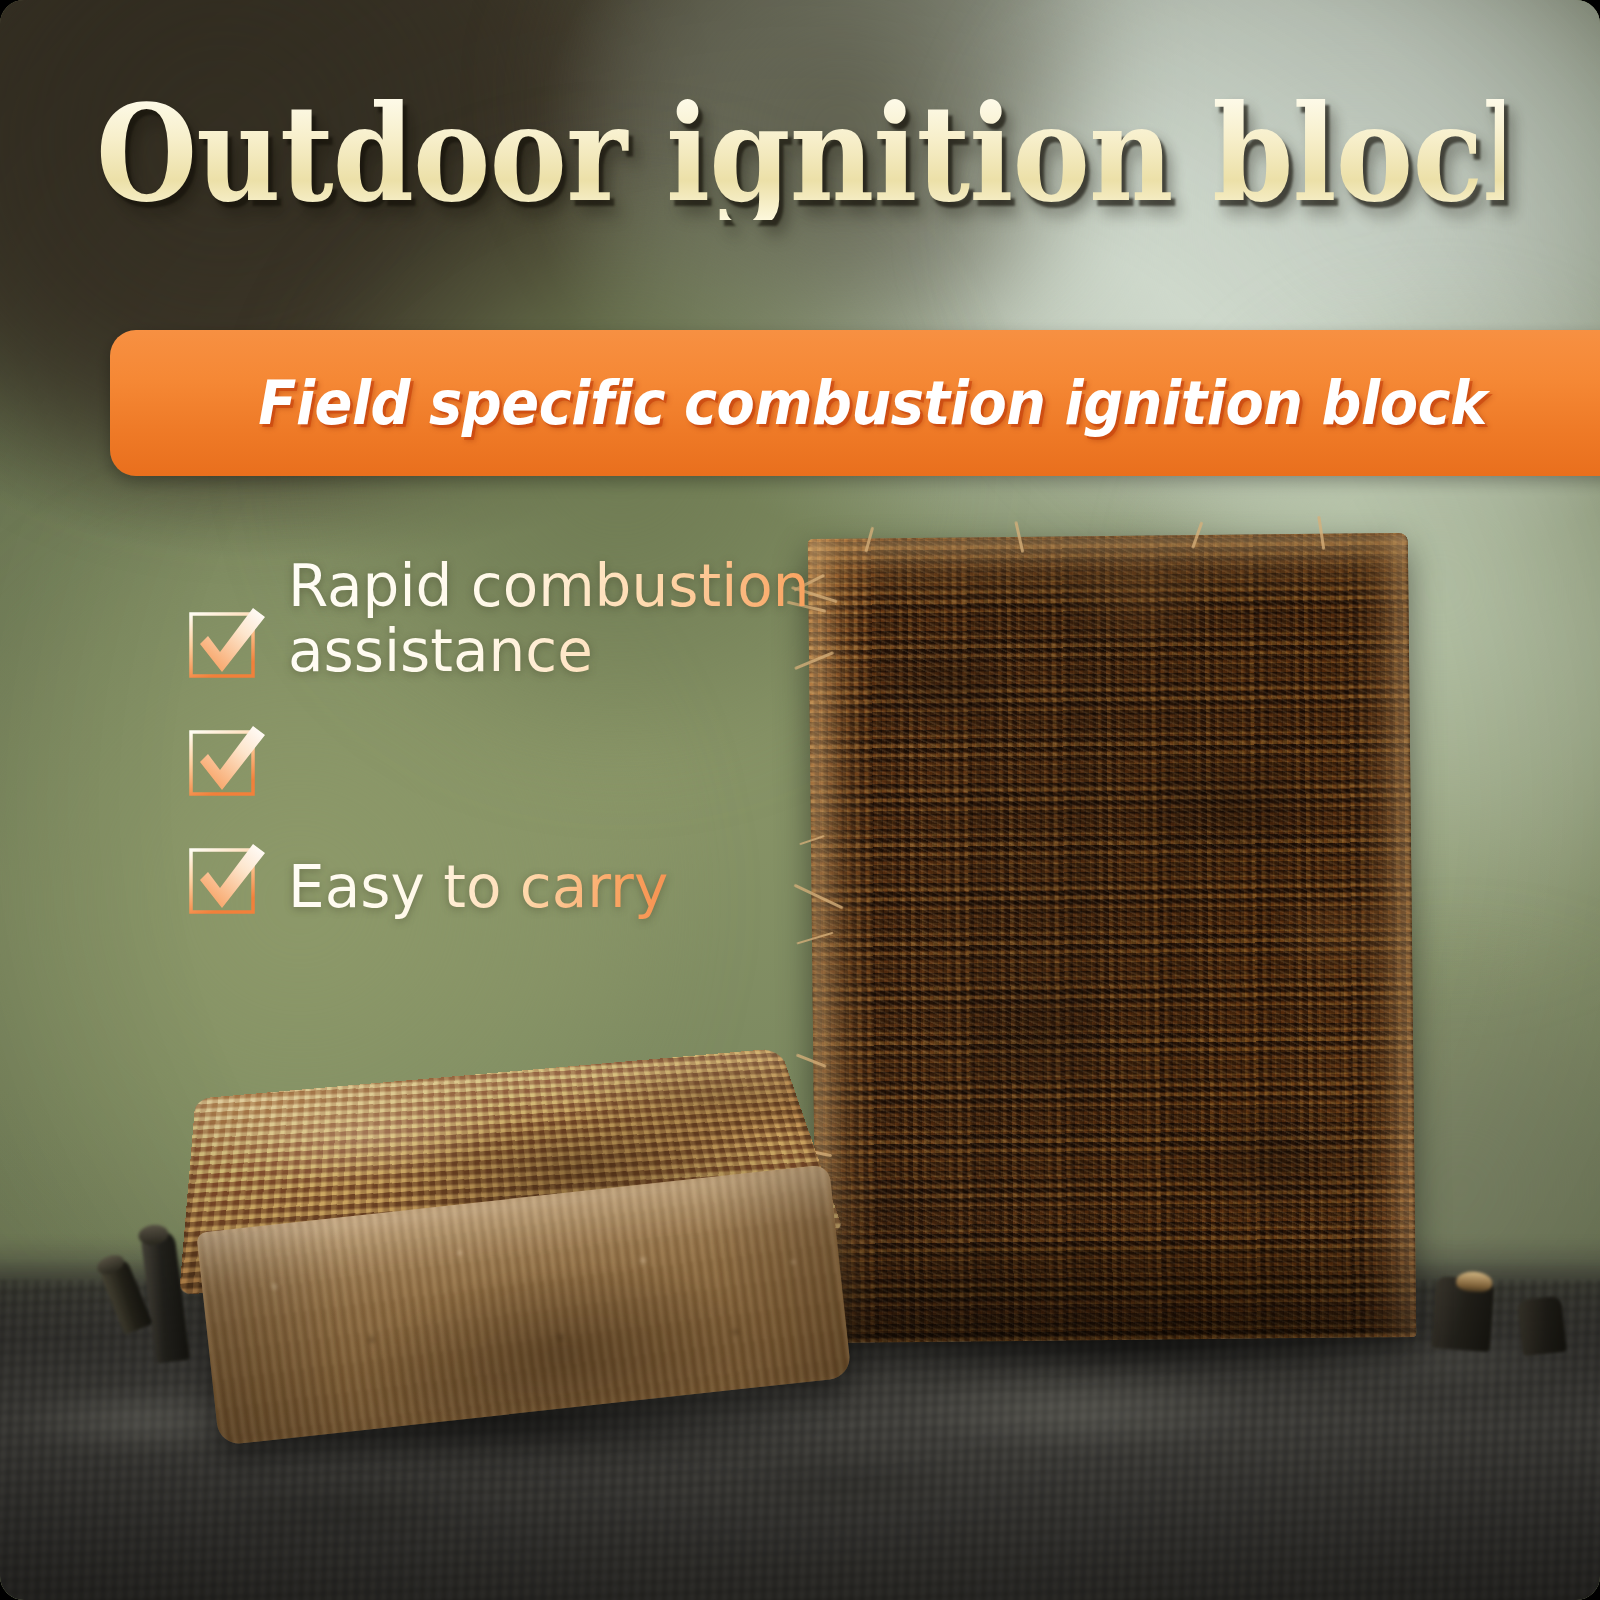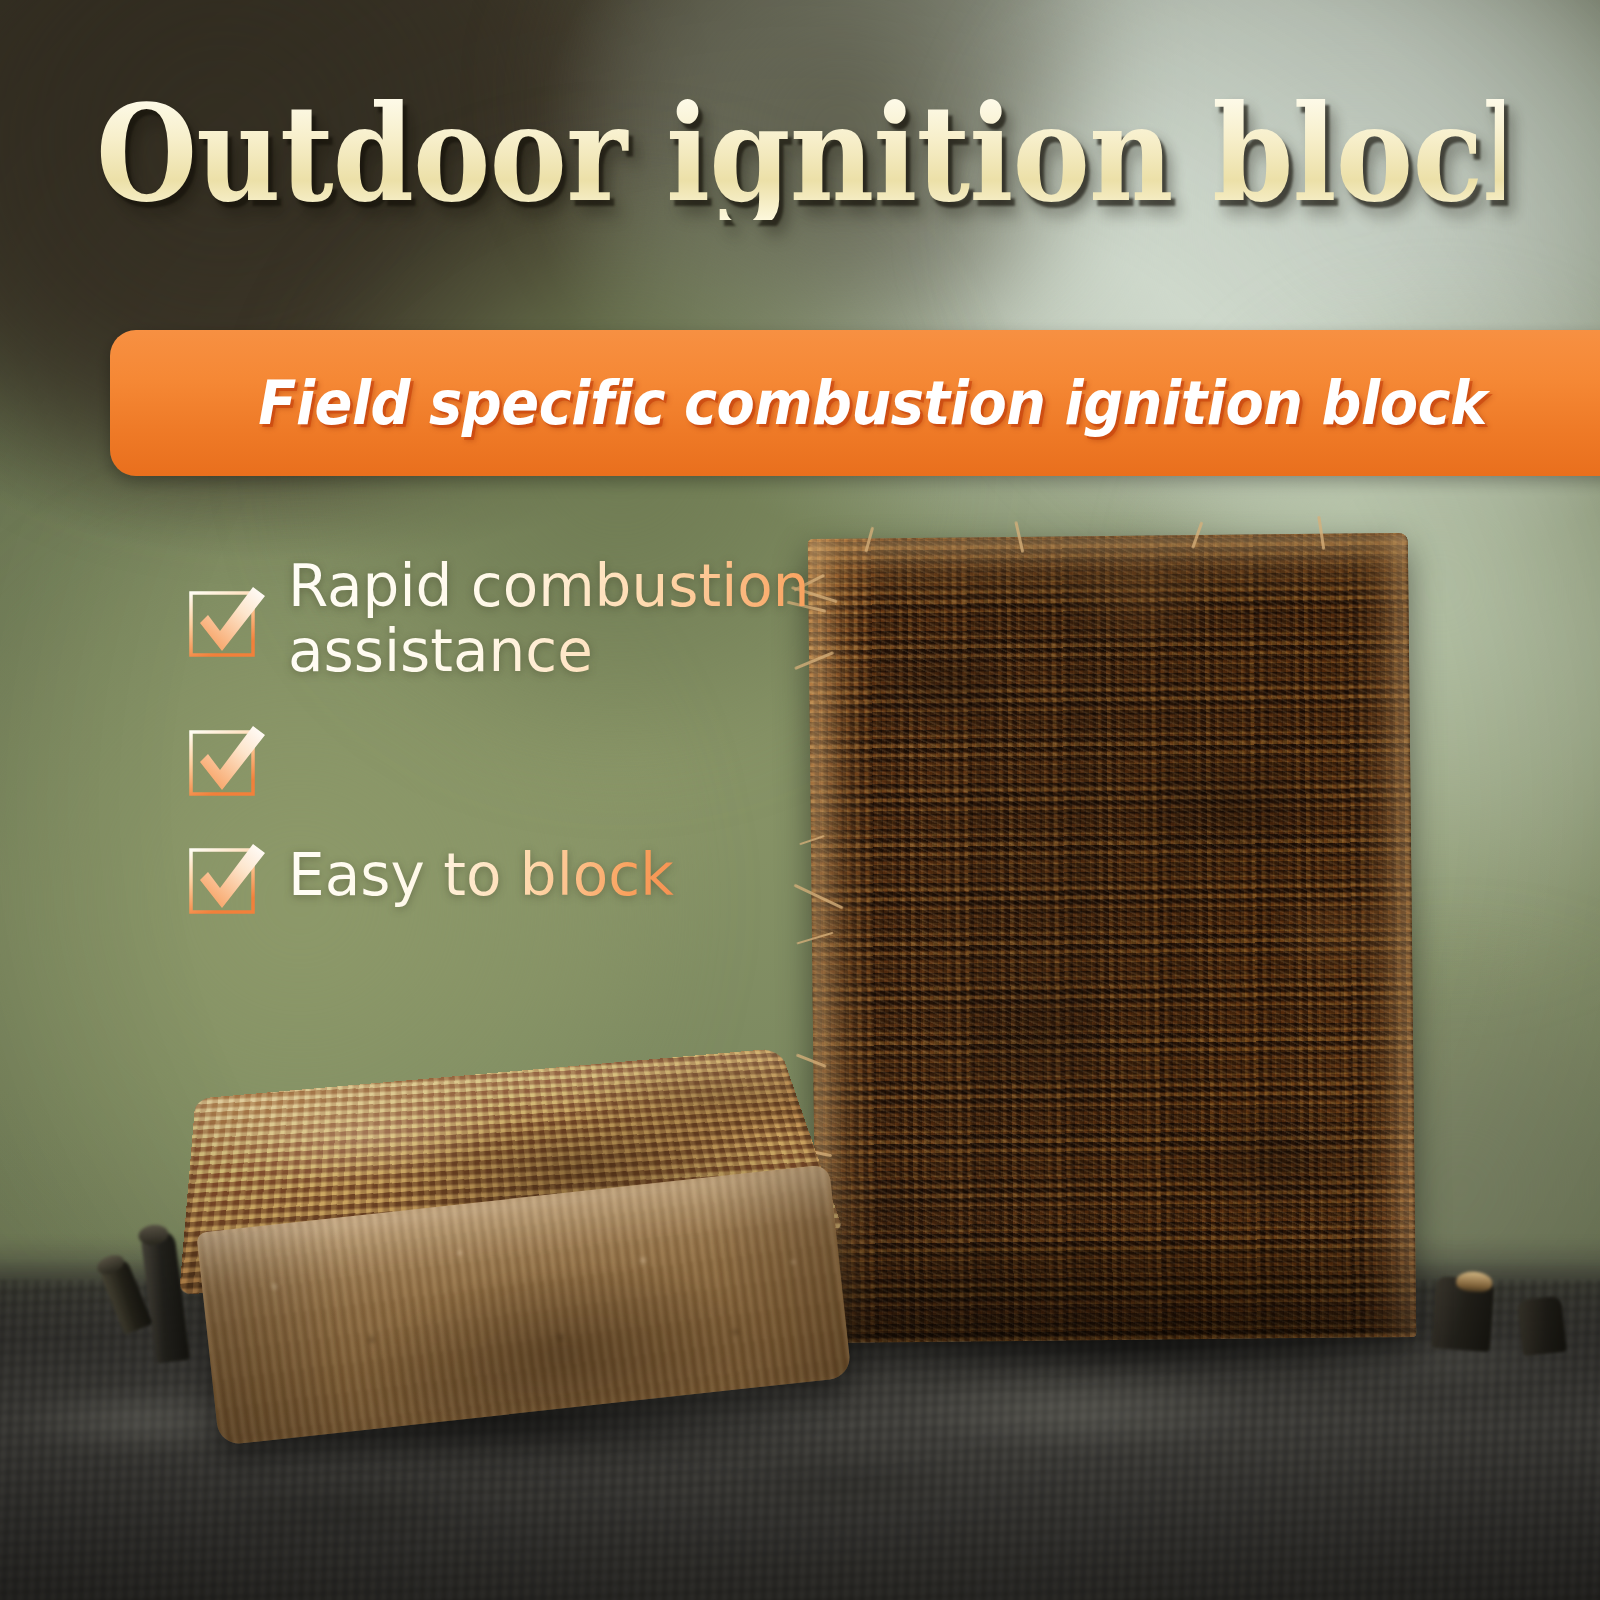"Outdoor ignition block" #stage { border-radius: none -> 24px }
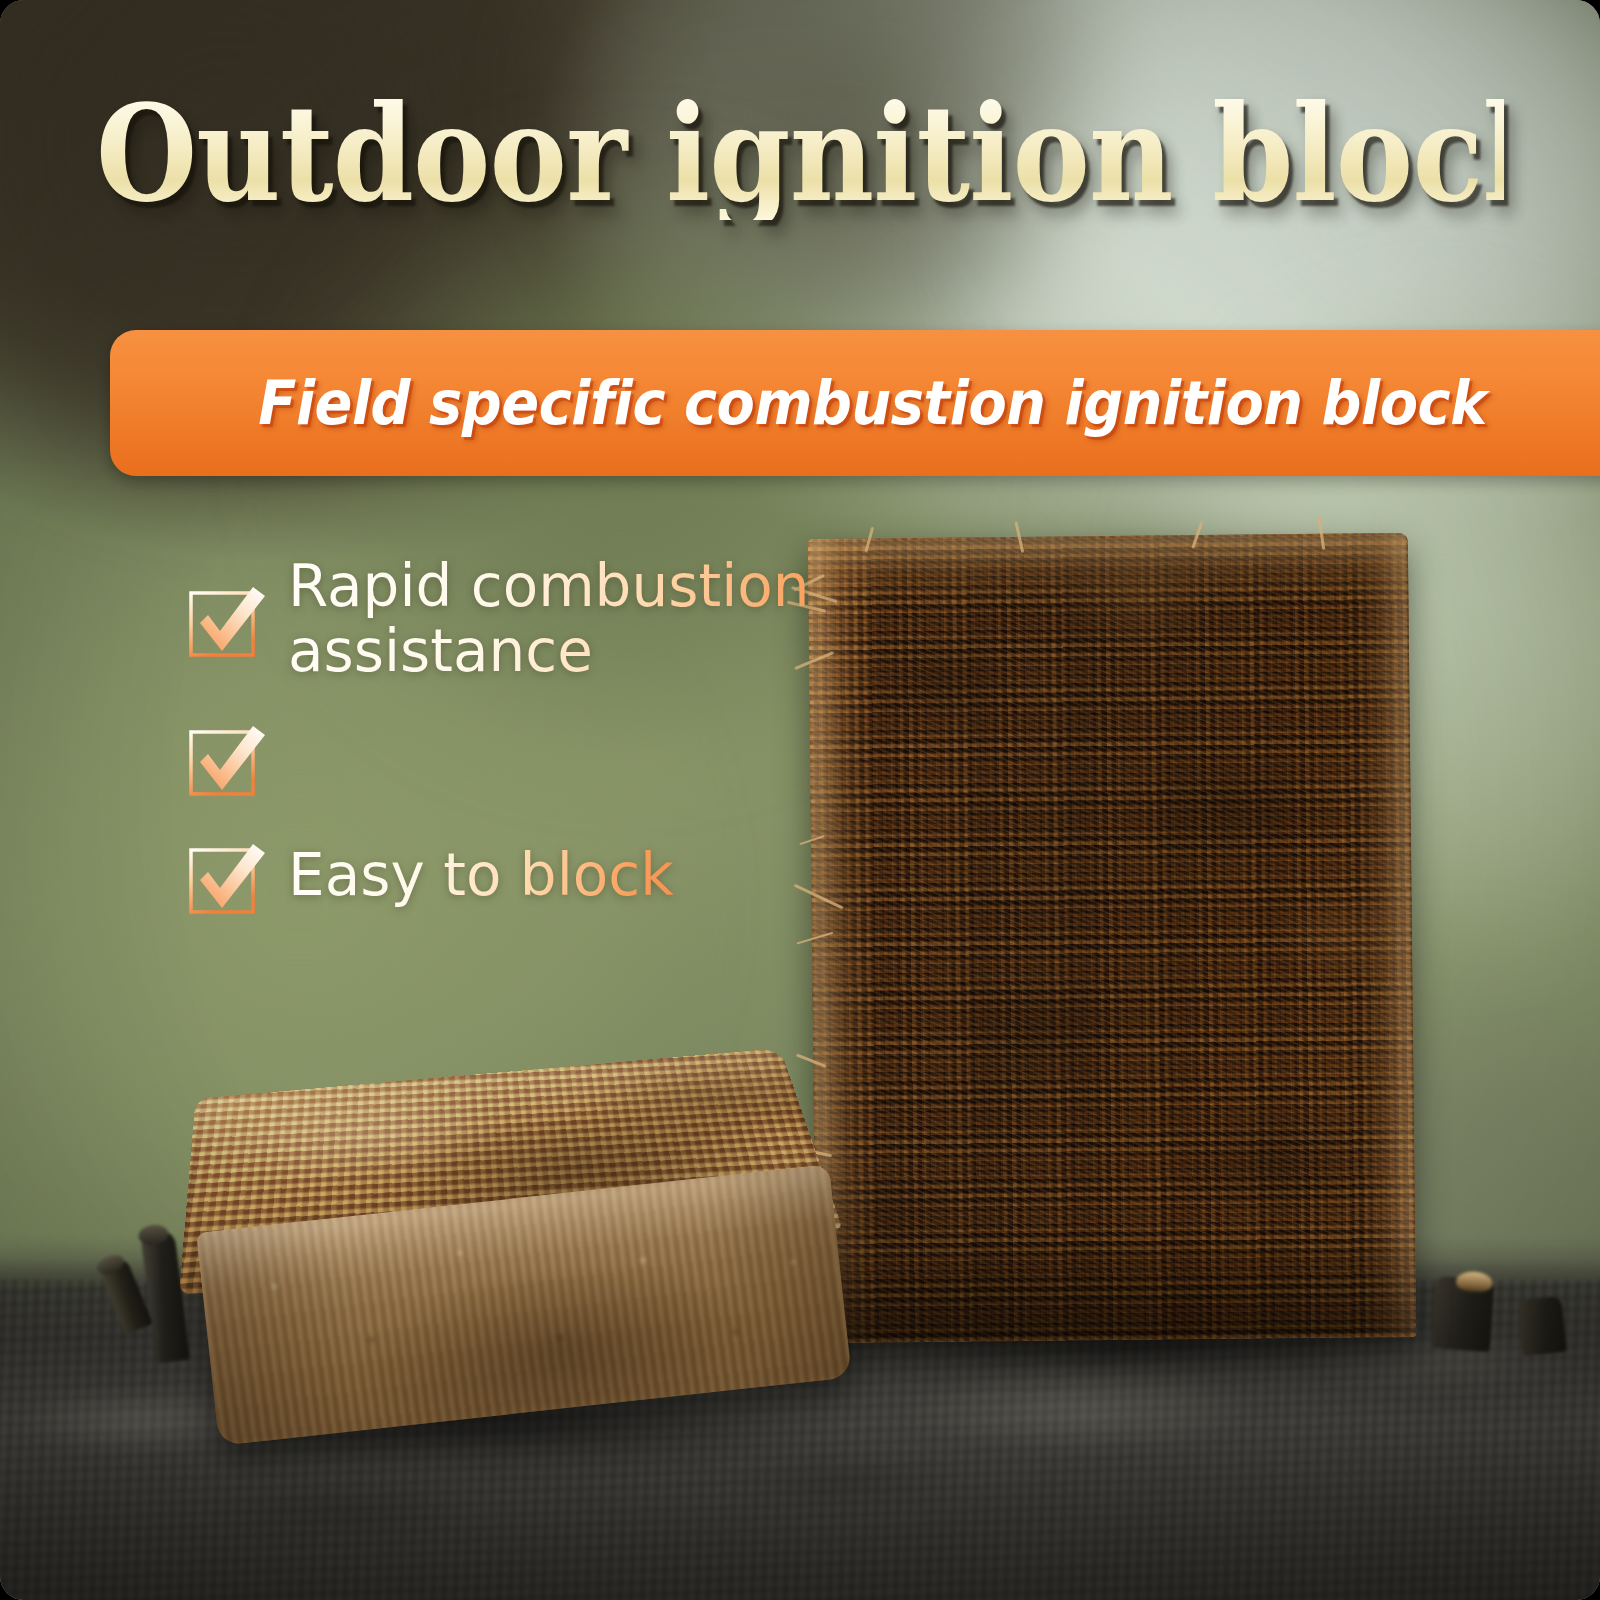"Rapid combustion assistance" .feature-row { align-items: center -> flex-end }
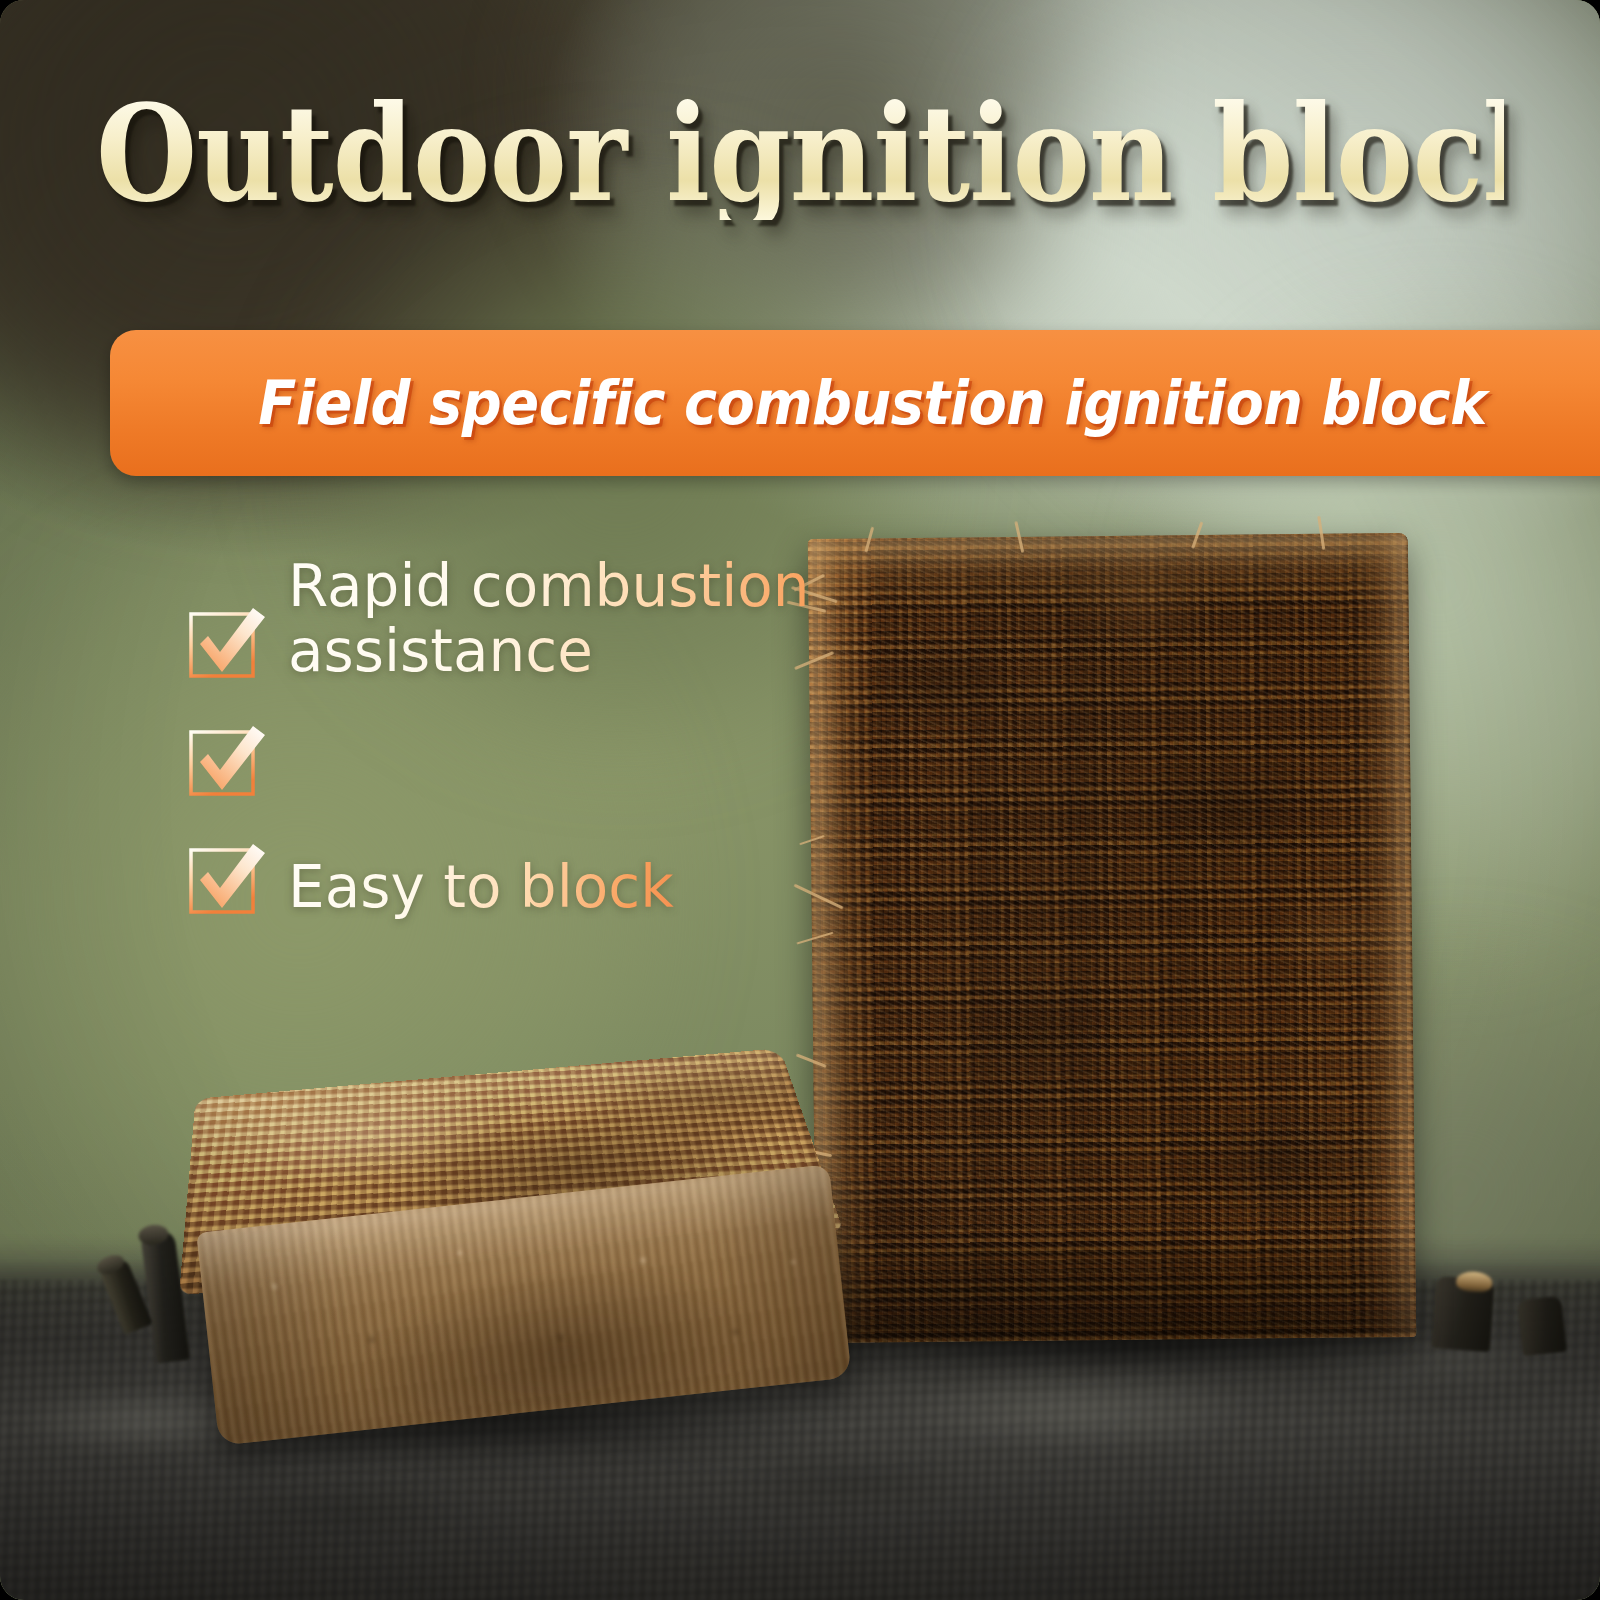"Easy to block" span.feature-label { text: block -> carry }
